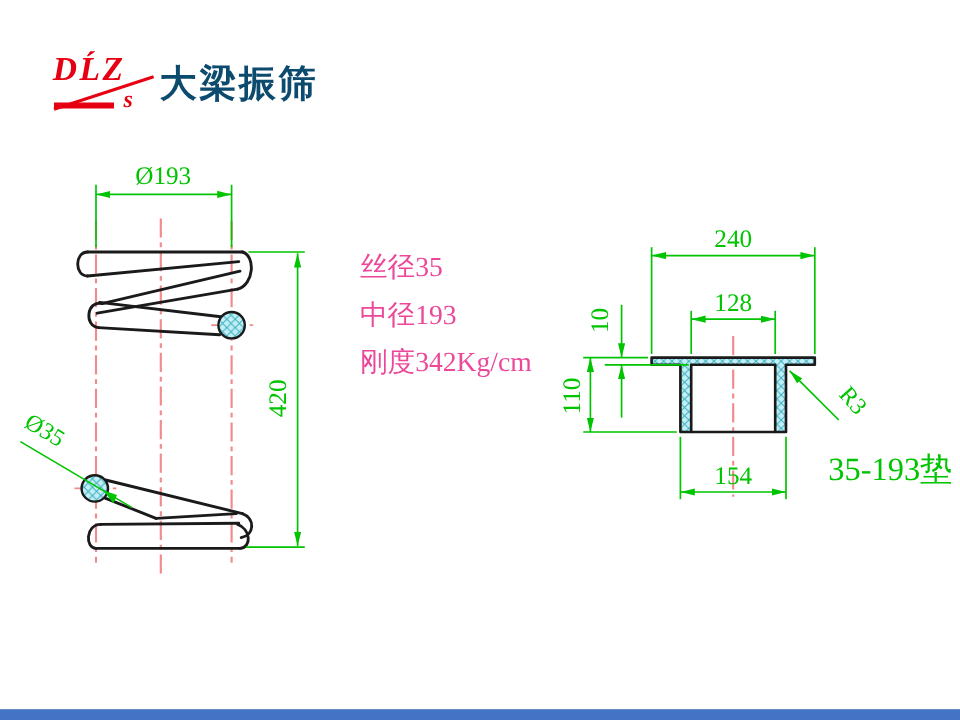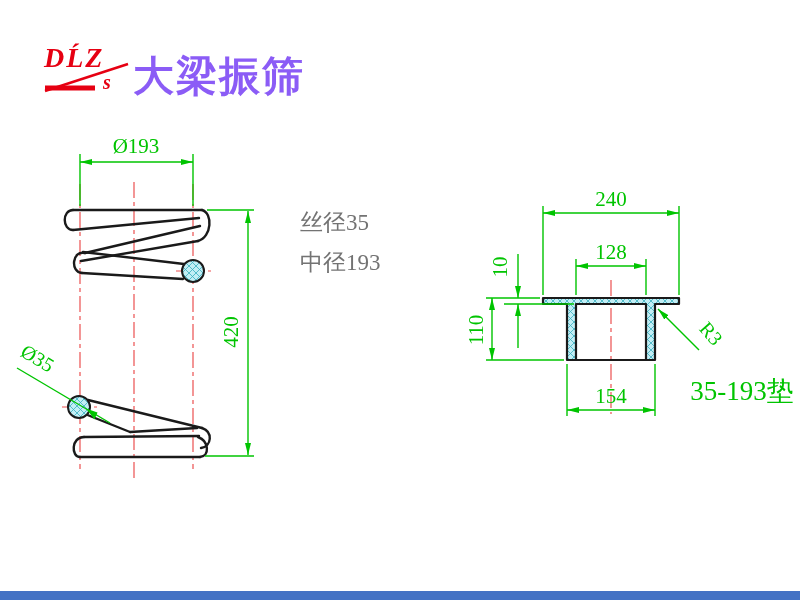"大梁振筛" #brand-title { color: #8b5cf6 -> #0c4a6e; font-size: 41px -> 31px }
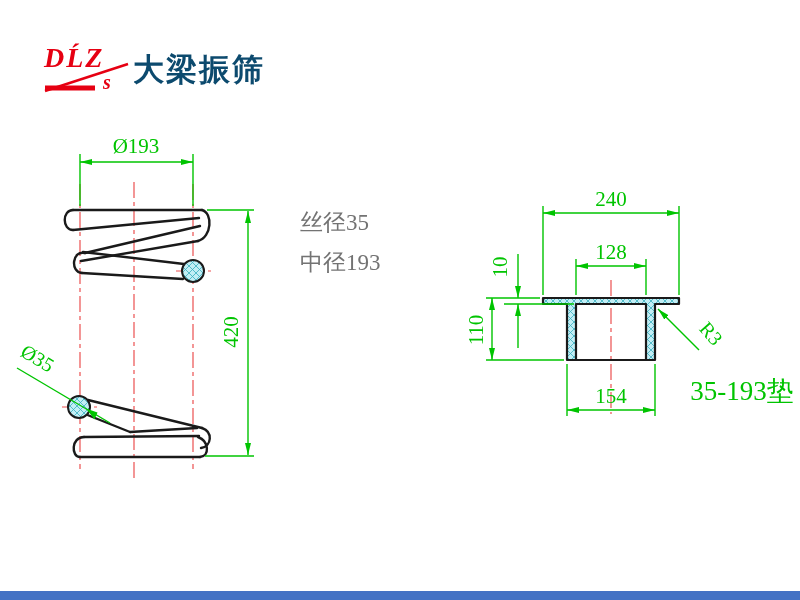"丝径35" #spec-list { color: #737373 -> #ec4899 }
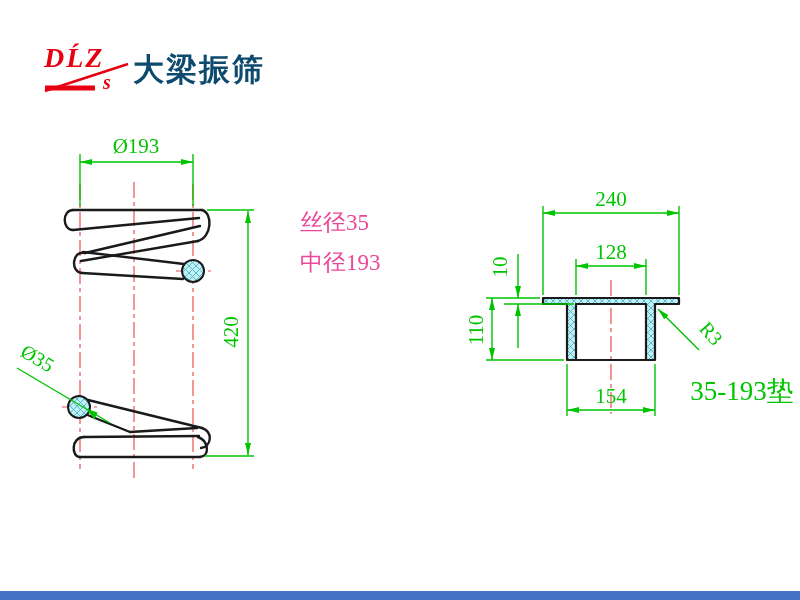"刚度342Kg/cm" div { html: none -> <div>刚度342Kg/cm</div> }
